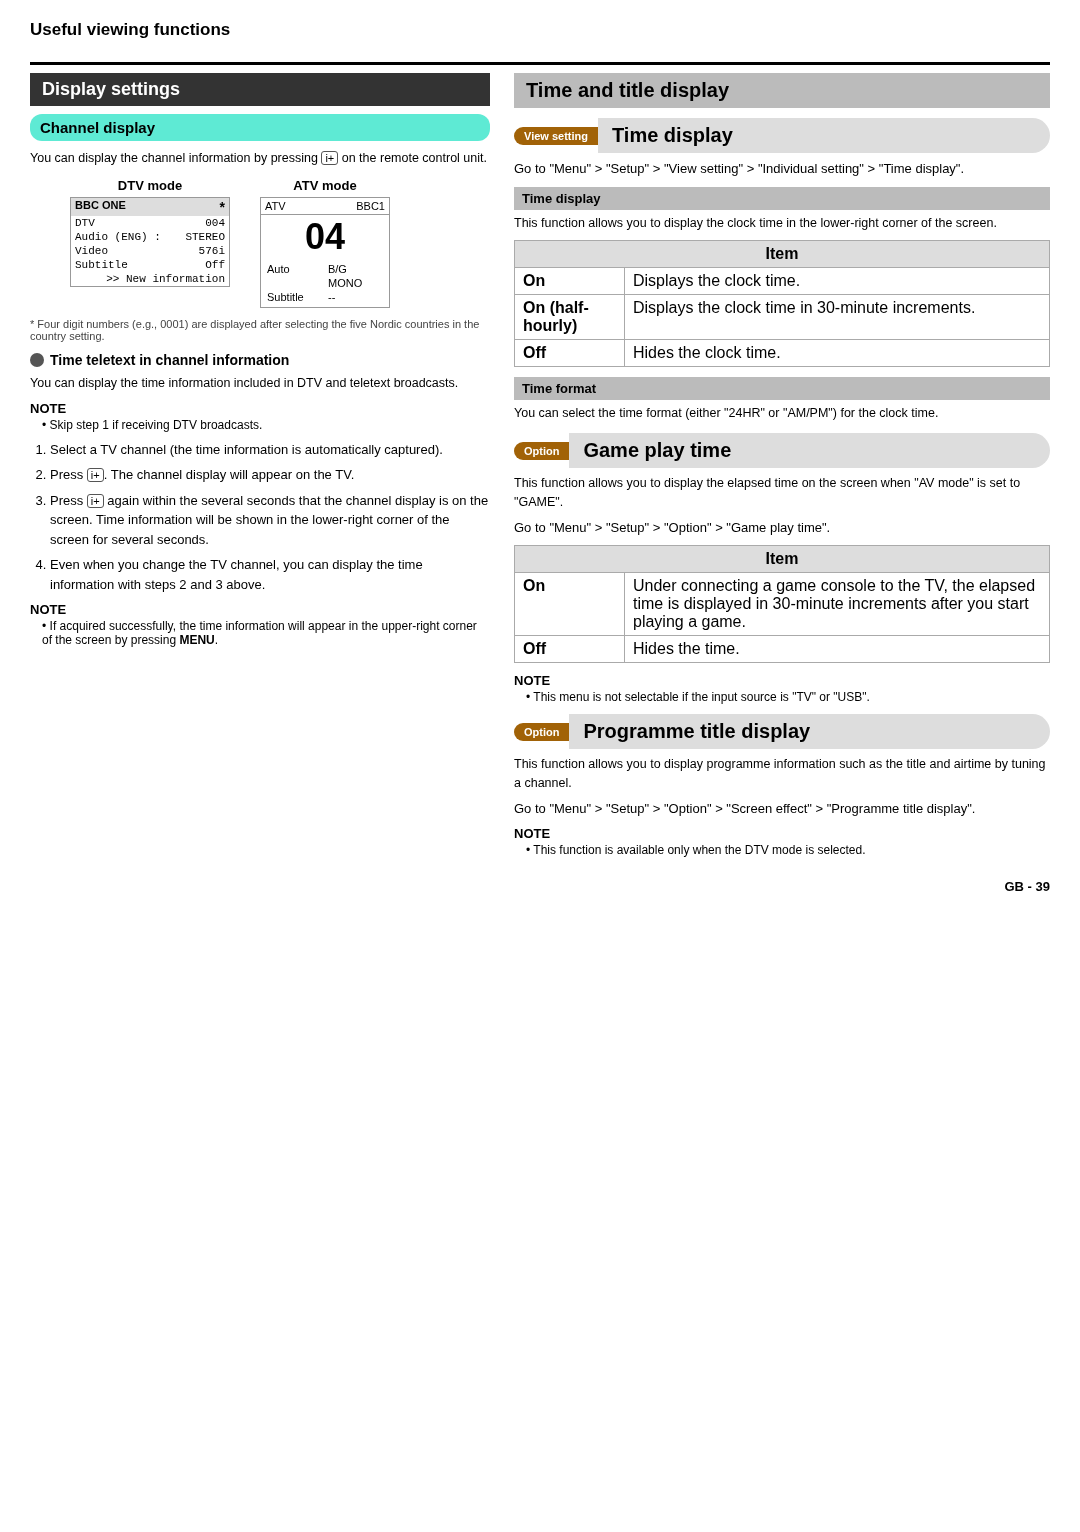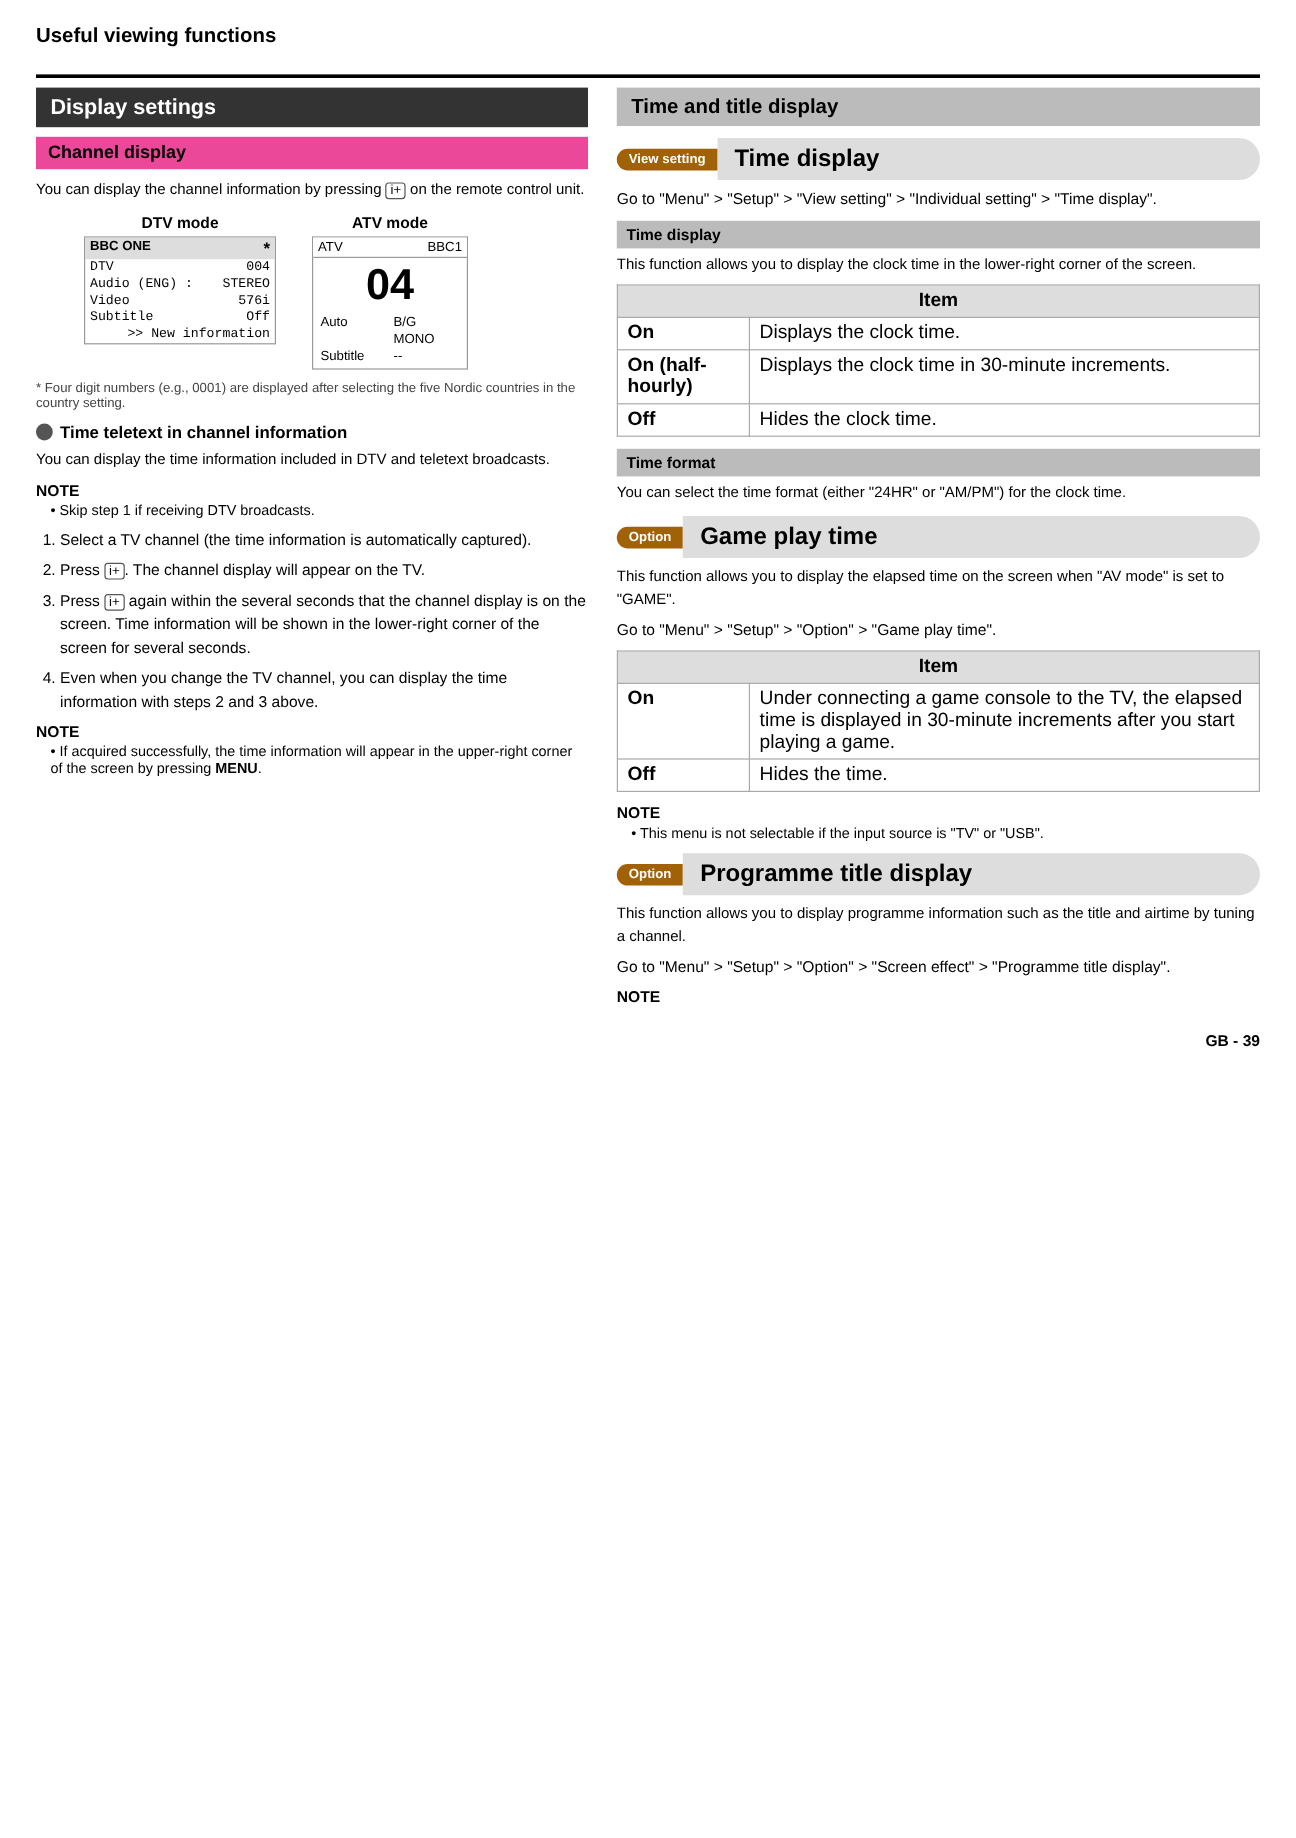"Time and title display" .right-section-title { font-size: 17px -> 20px }
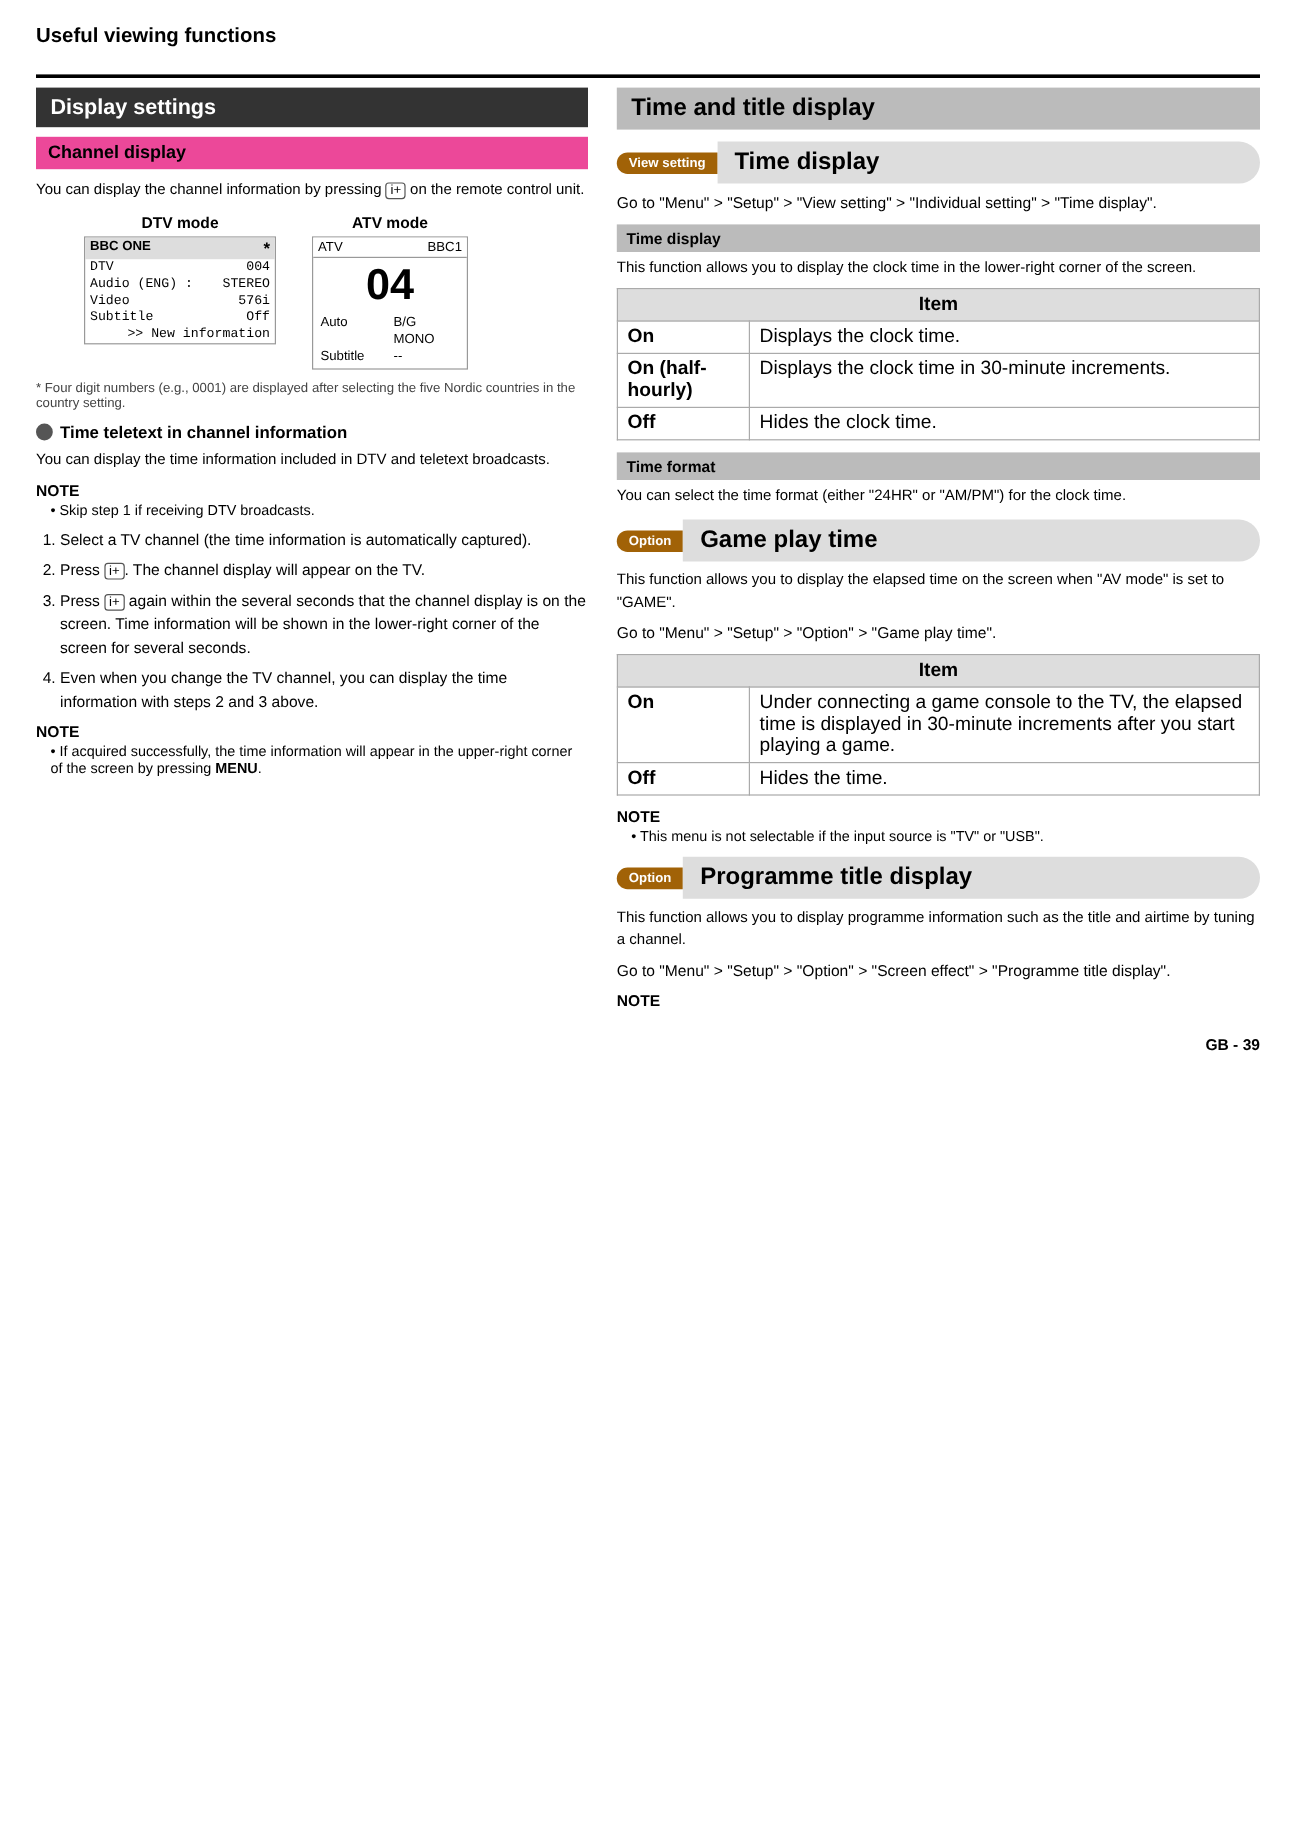"Channel display" .section-header-gray { background: #ec4899 -> #5eead4; border-radius: none -> 12px }
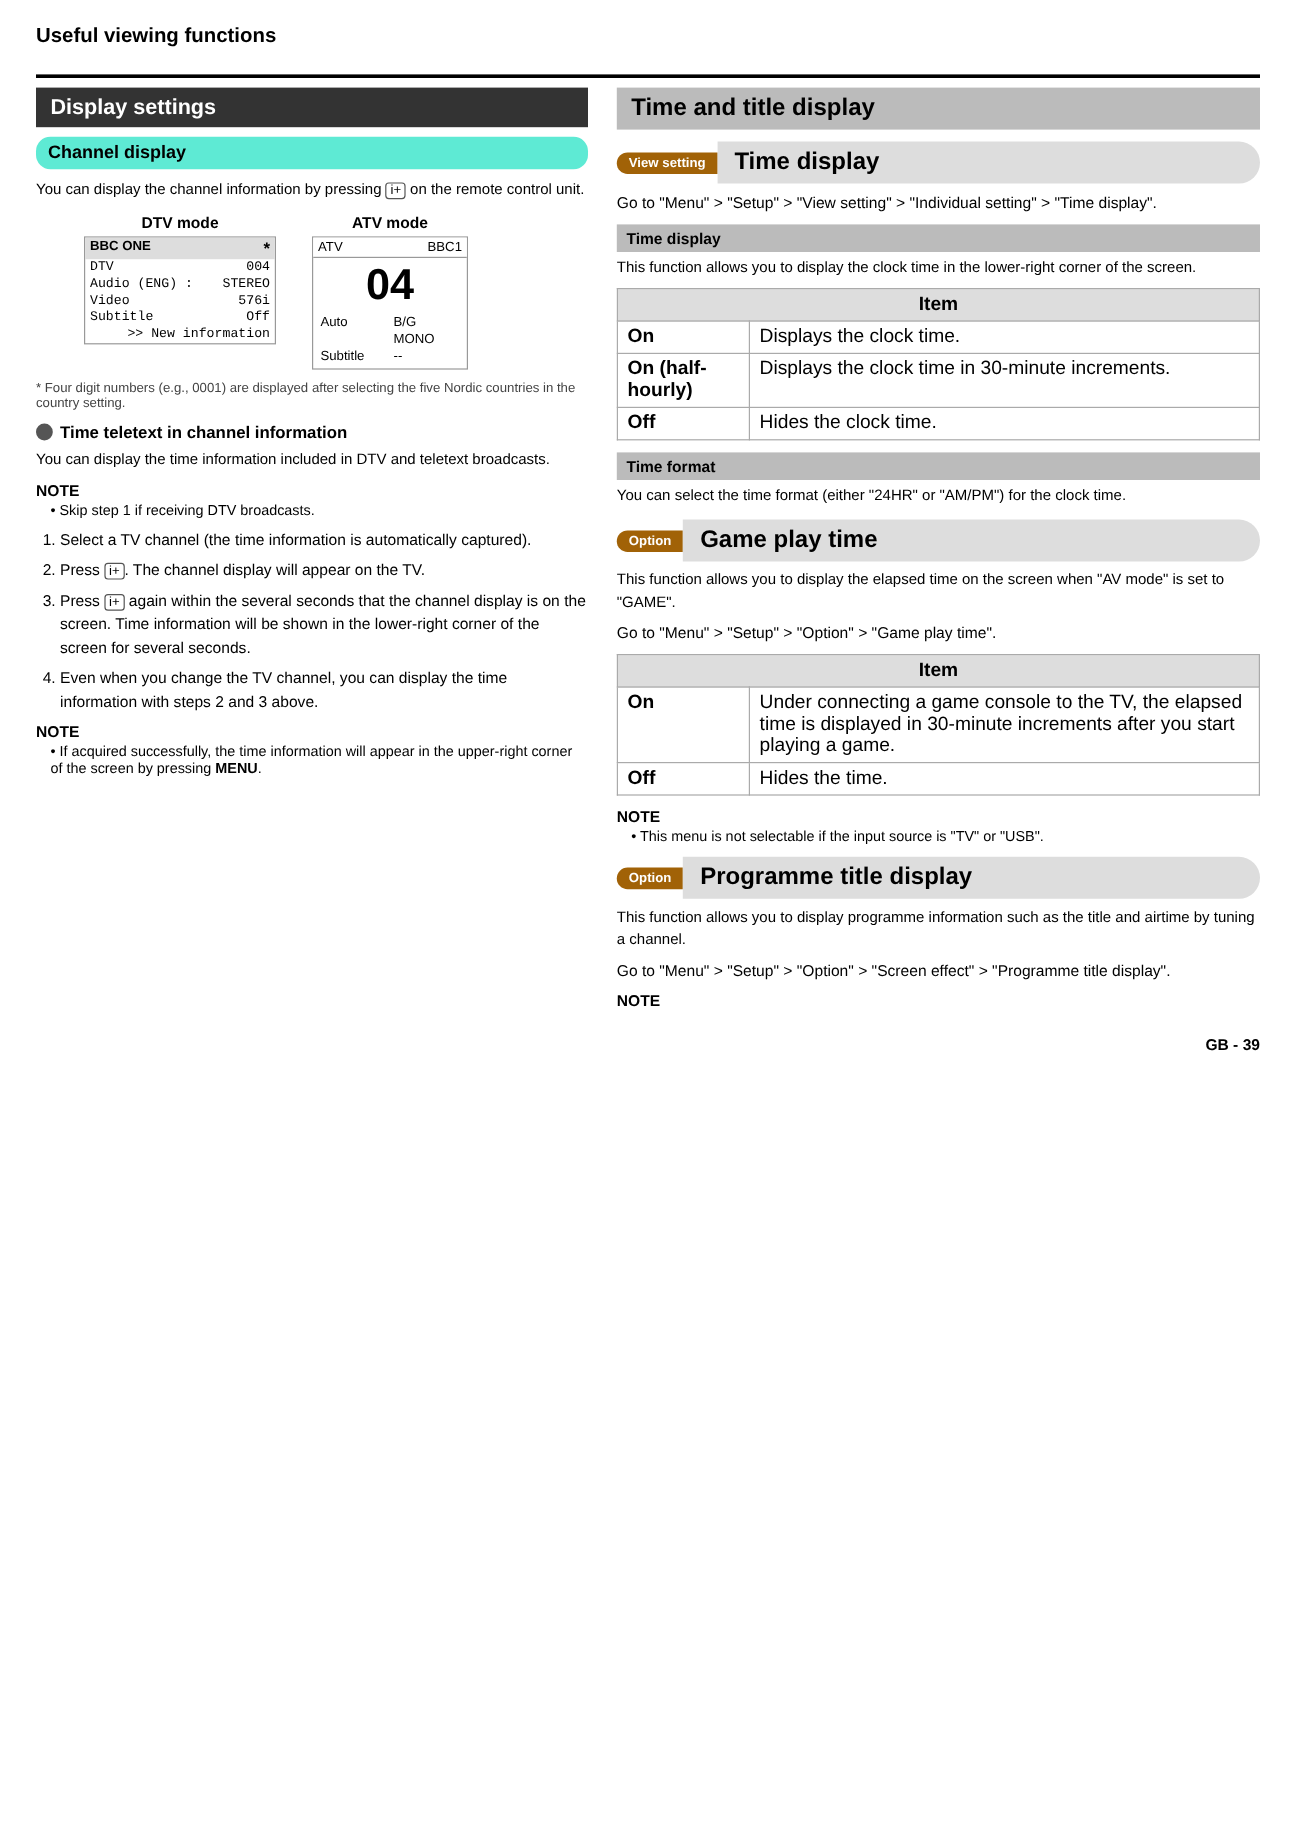"This function is available only" ul.note-list { html: none -> <ul> <li>This function is available only when the DTV mode is selected.</li> </ul> }
